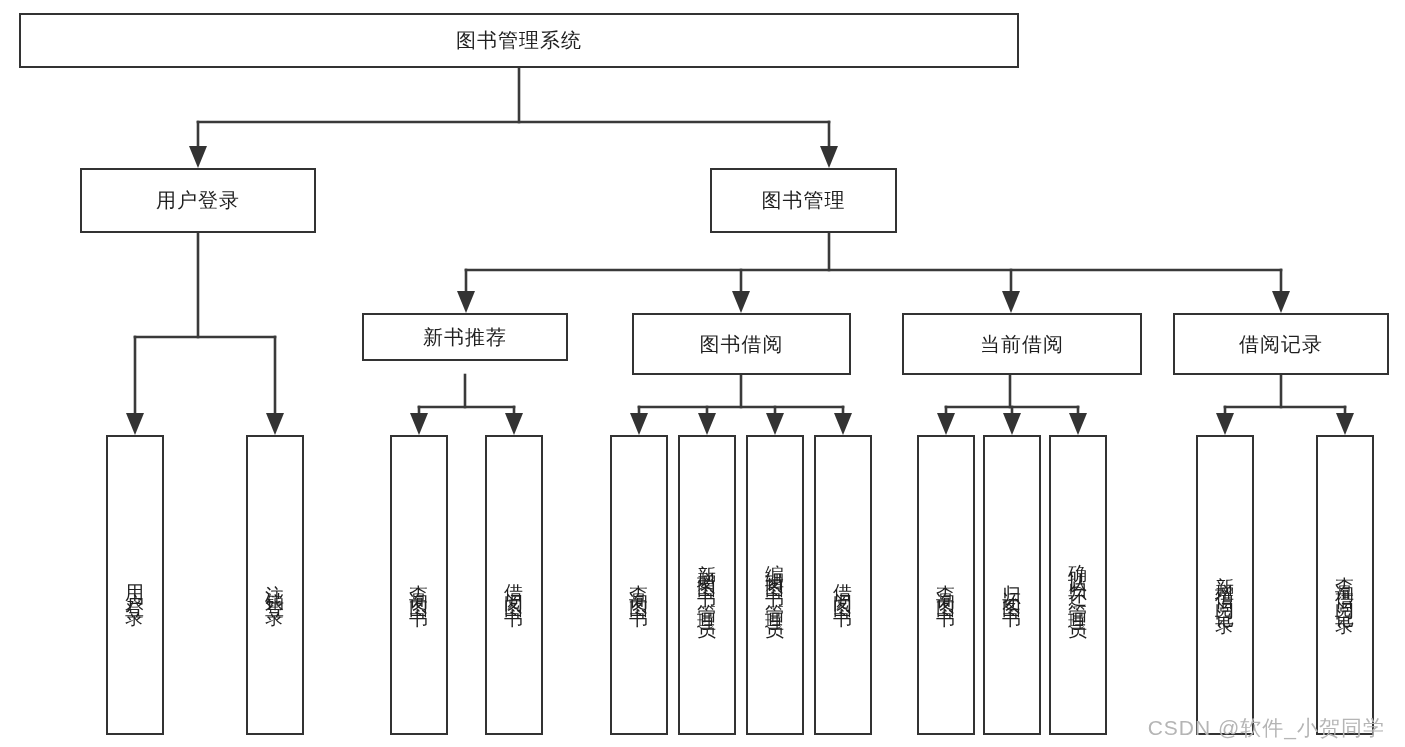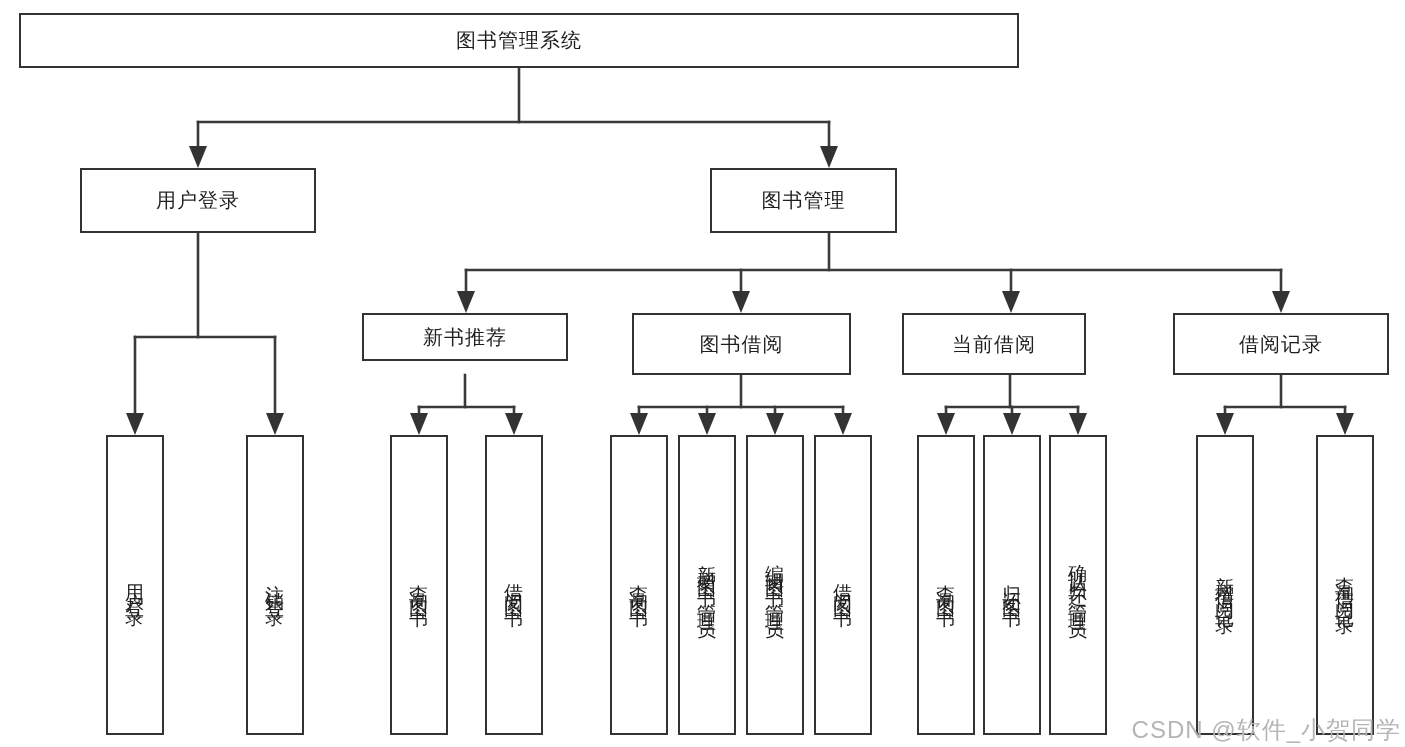"当前借阅" #n-cb { width: 184px -> 240px }
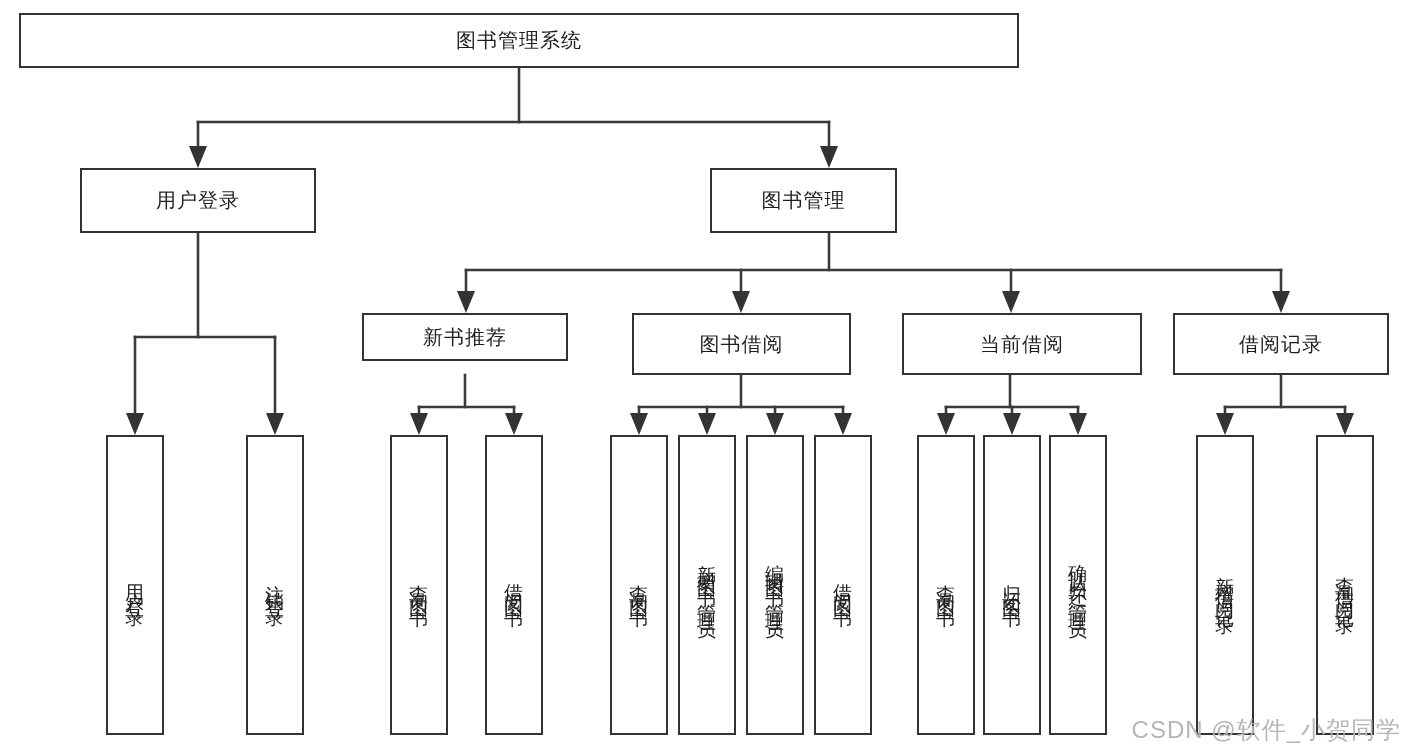"CSDN @软件_小贺同学" #watermark { font-size: 24px -> 21px; right: 4px -> 20px }
